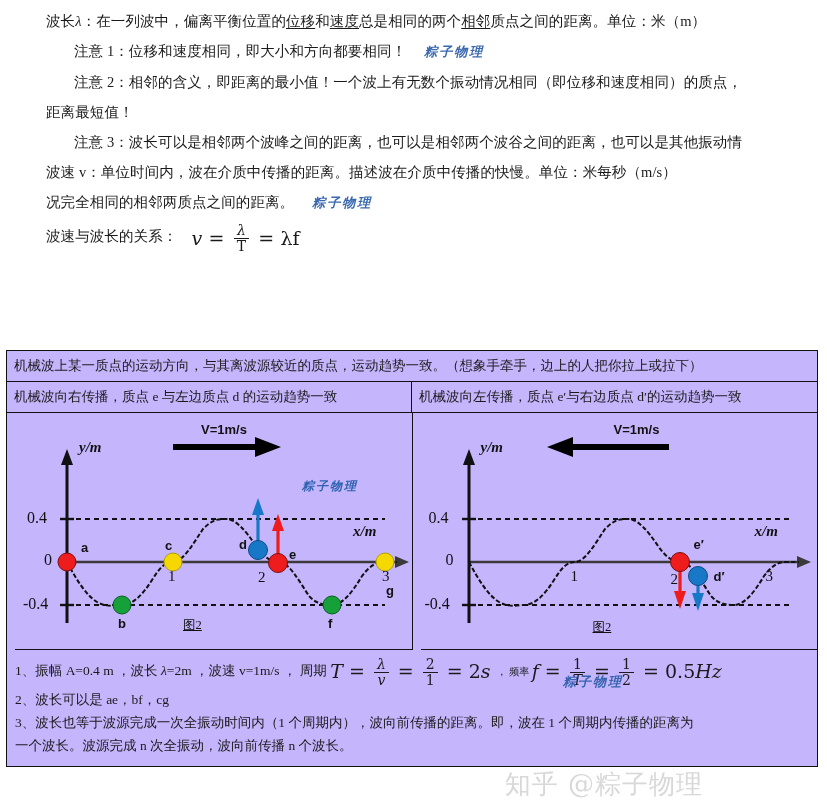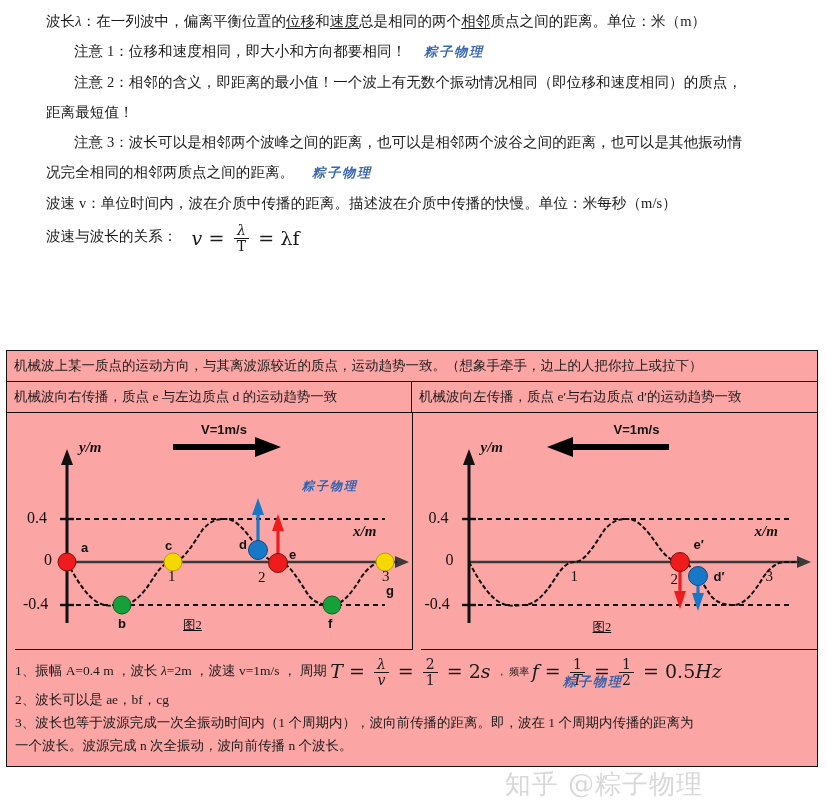"况完全相同的相邻两质点之间的距离。 粽子物理" div.pline { order: before "波速" -> after "波速" }
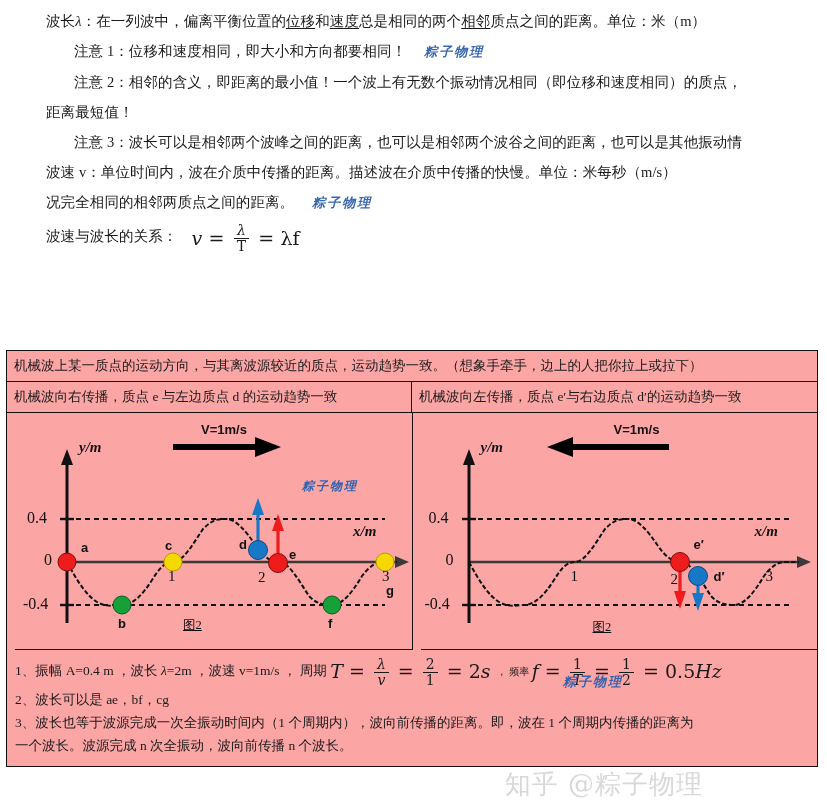"机械波上某一质点的运动方向，与其离波源较近的质点，运动趋势一致。（想象手牵手，边" .tbl { background: #fca5a5 -> #c4b5fd }
